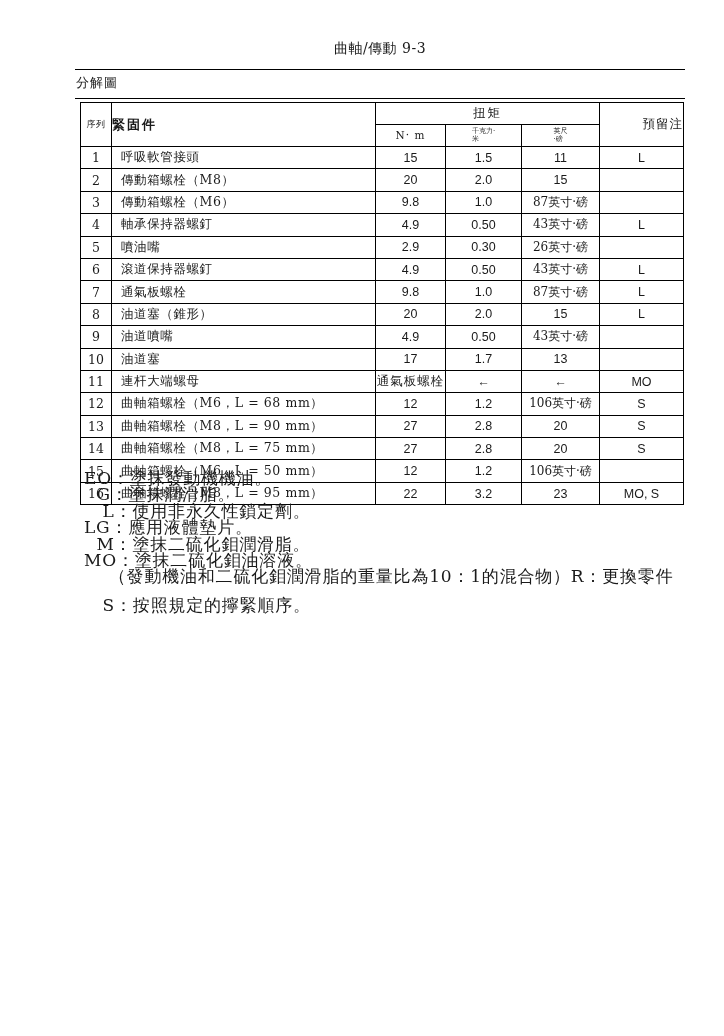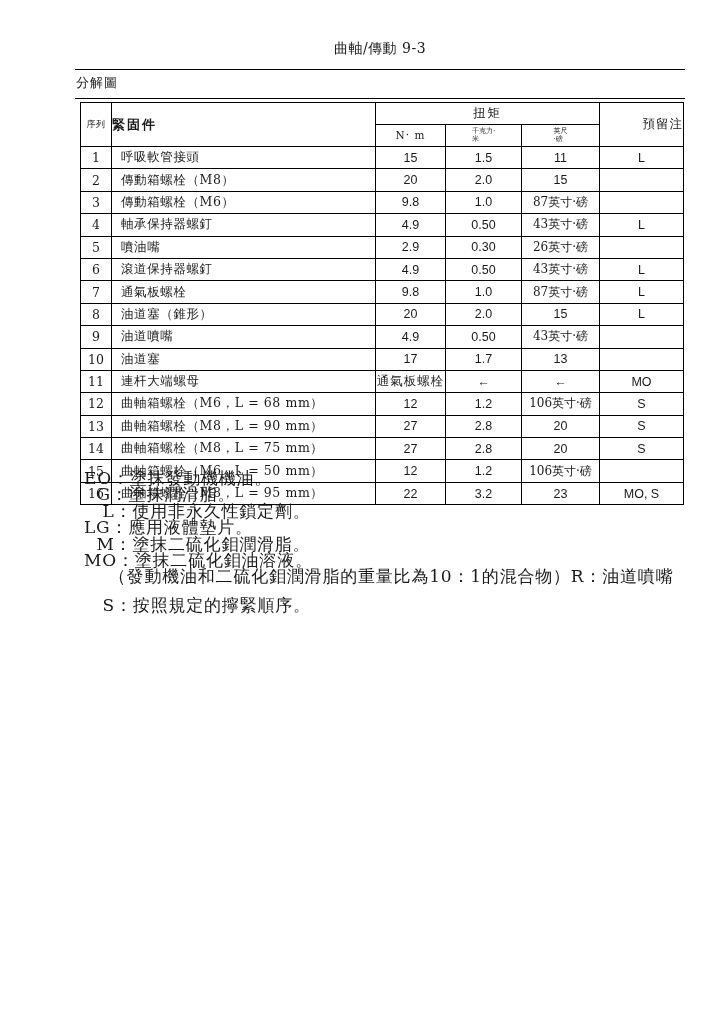"（發動機油和二硫化鉬潤滑脂的重量比為10：1的混合物）R：油道噴嘴" div.note-line { text: 油道噴嘴 -> 更換零件 }
